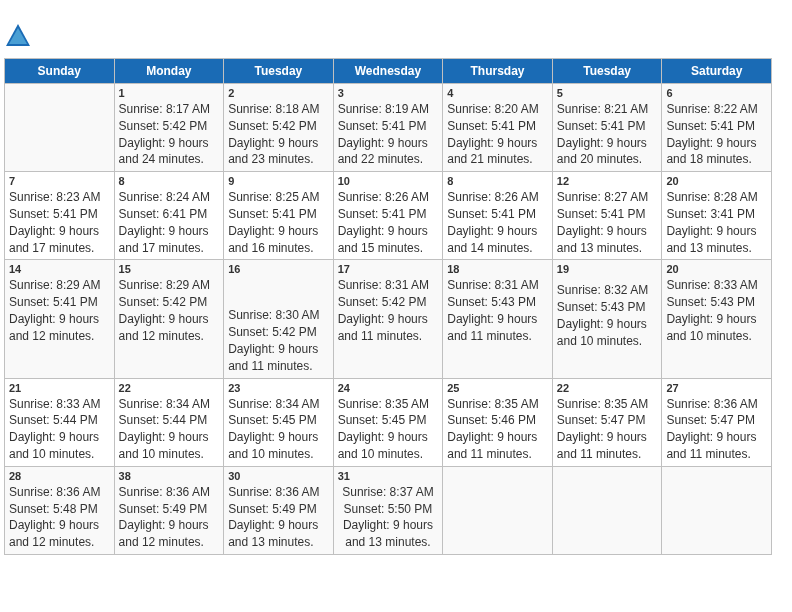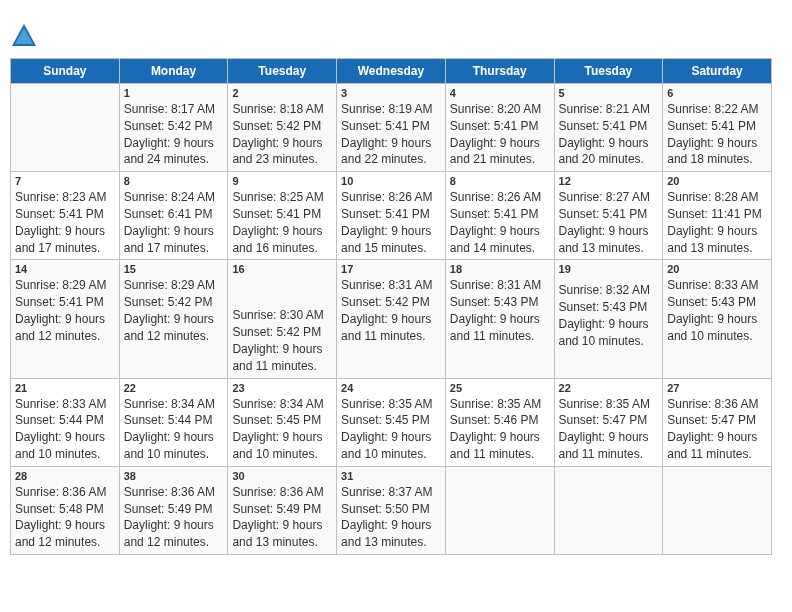"Sunday" .page { padding: 18px 20px 10px 10px -> 18px 20px 10px 4px }
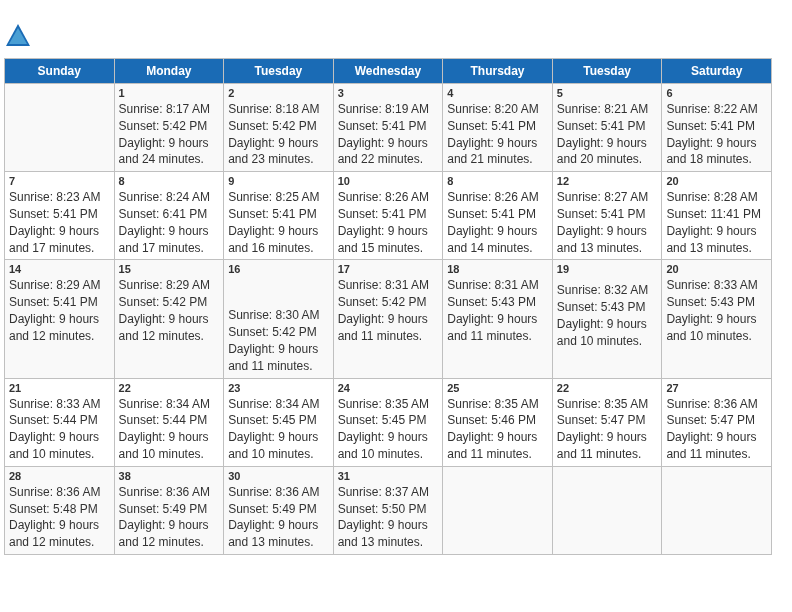"Sunrise: 8:28 AM" div.cell-info { text: 11:41 -> 3:41 }
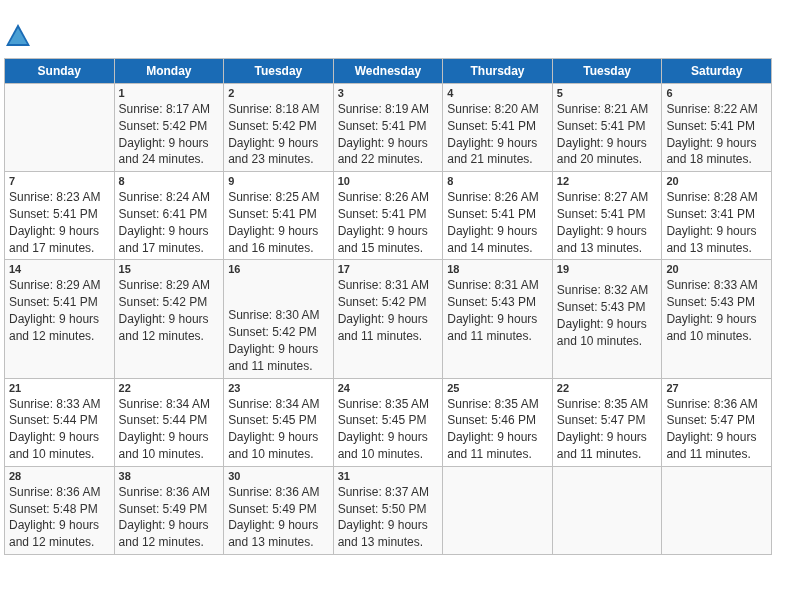"Sunrise: 8:37 AM" div.cell-info { text-align: none -> center }
